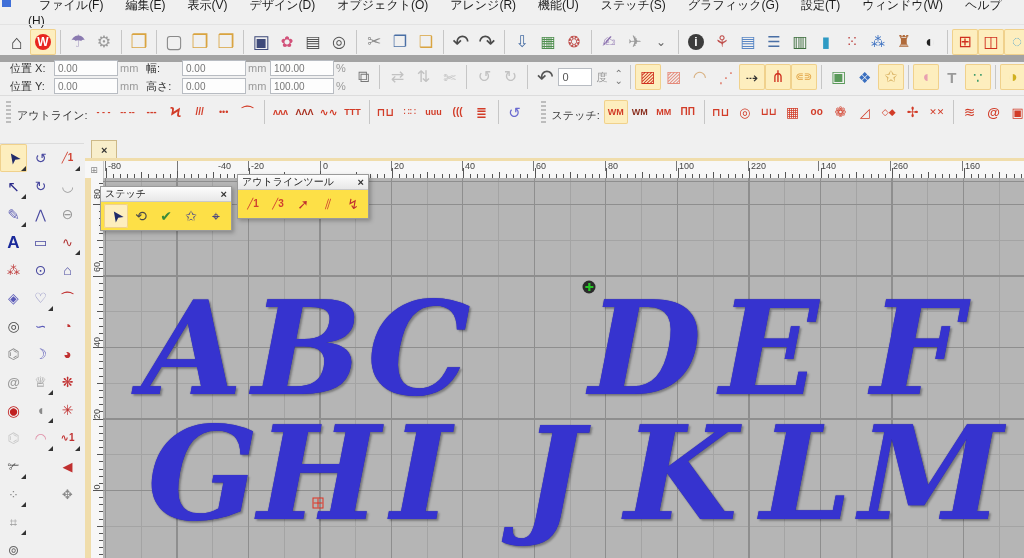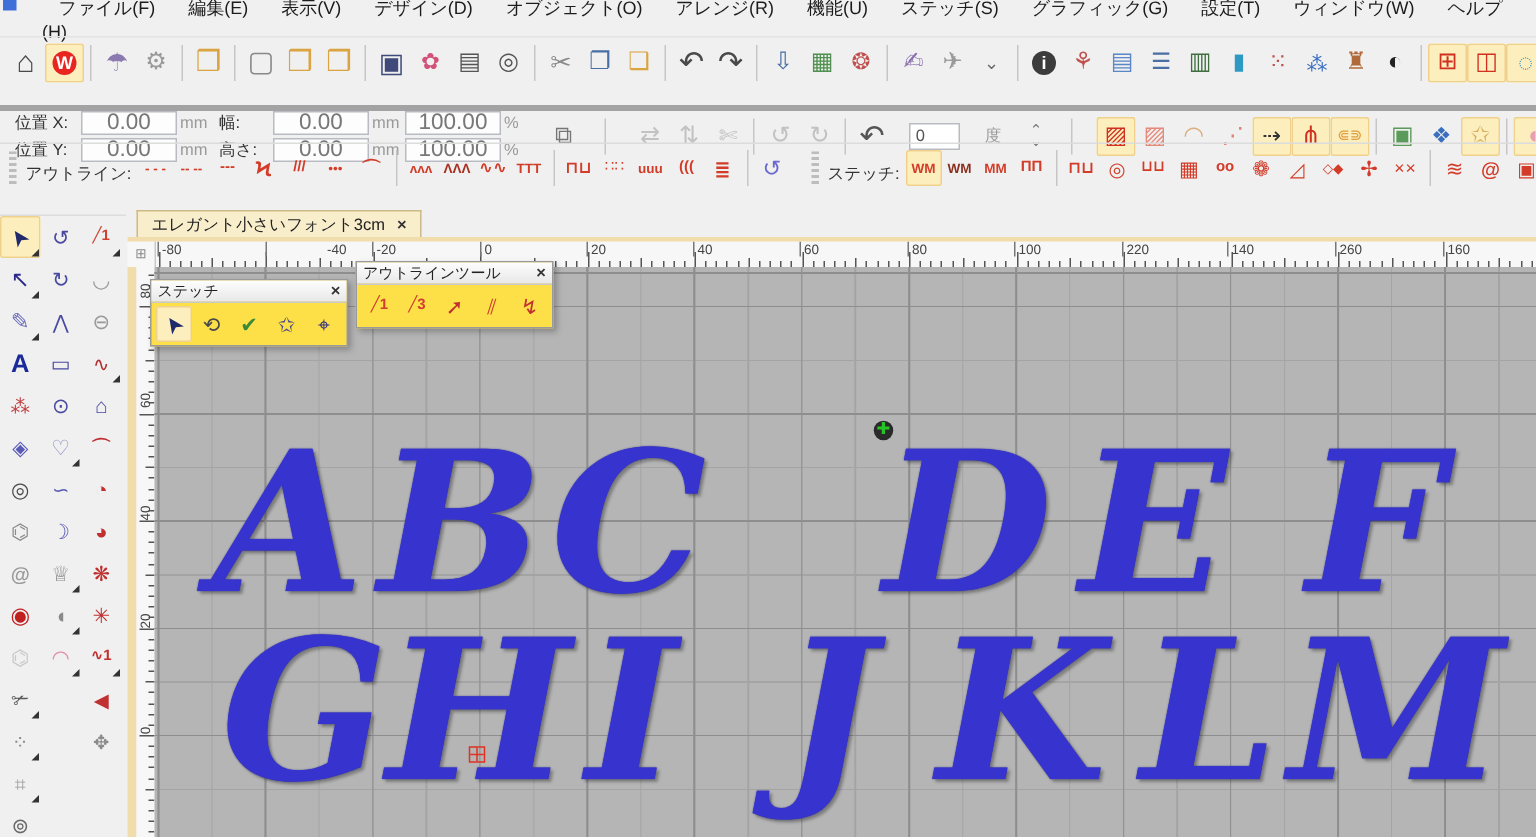"位置 X:" .tb2 { border-top: 4px solid #a3a3a3 -> 7px solid #a3a3a3; gap: 12px -> none; top: 70px -> 55px }
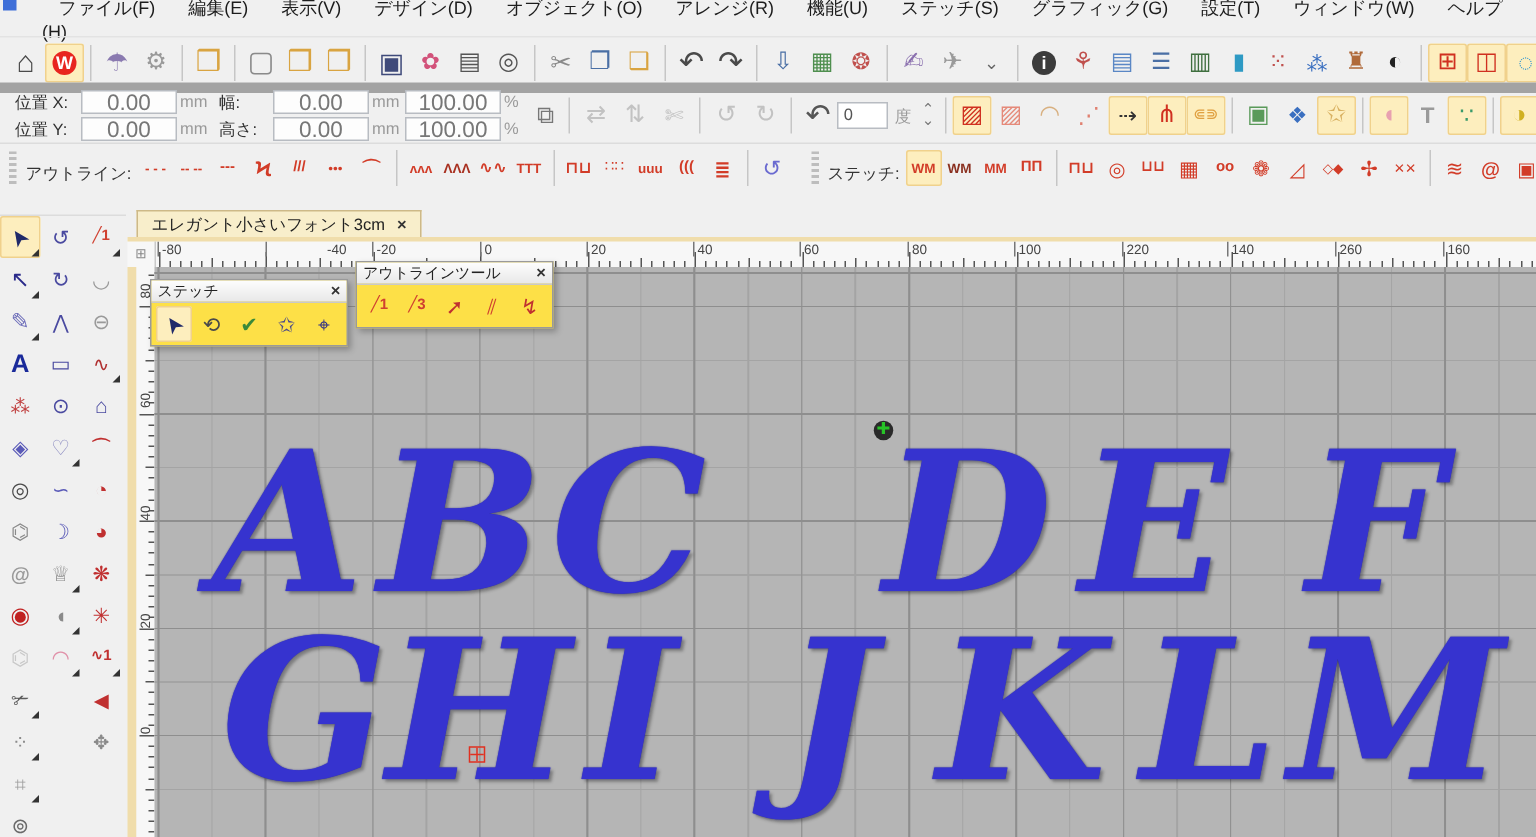"0.00" input.fval { font-size: 15px -> 10px; text-align: center -> left }
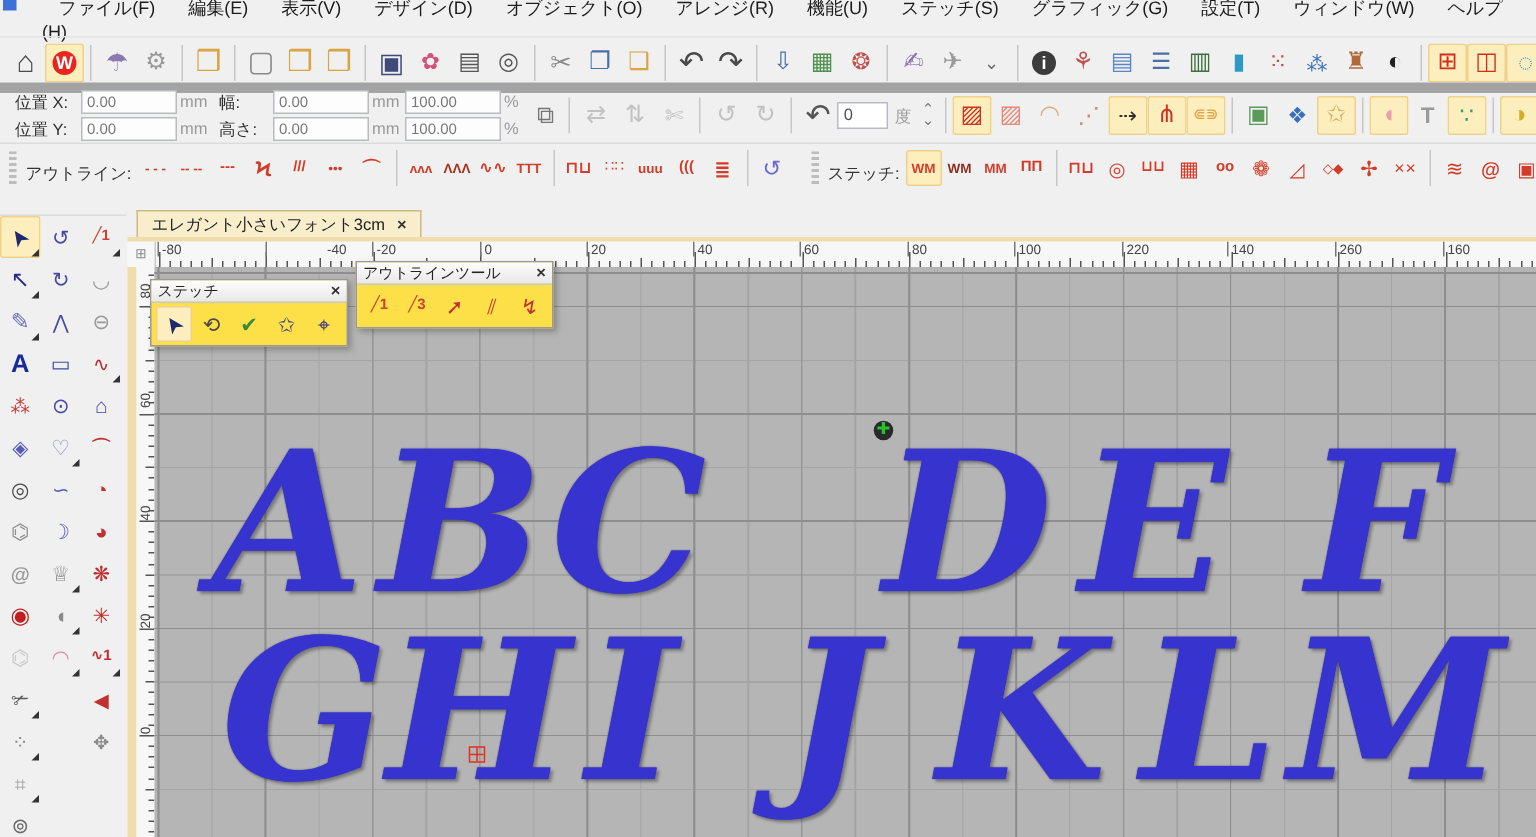"エレガント小さいフォント3cm" span { html: <span>エレガント小さいフォント3cm</span> -> none }
